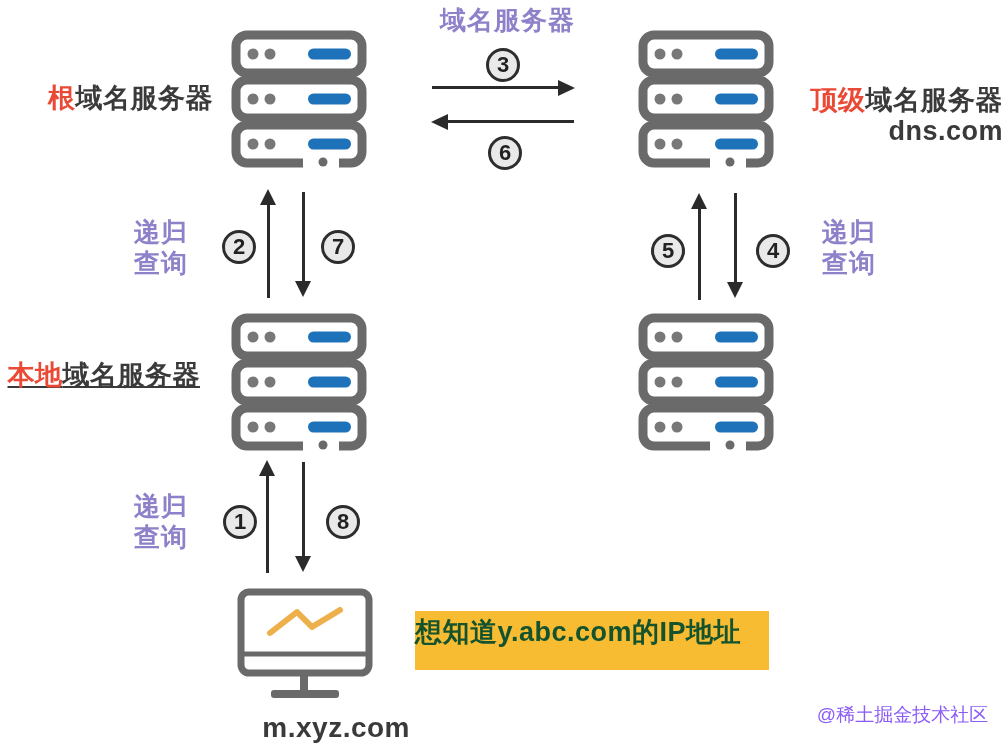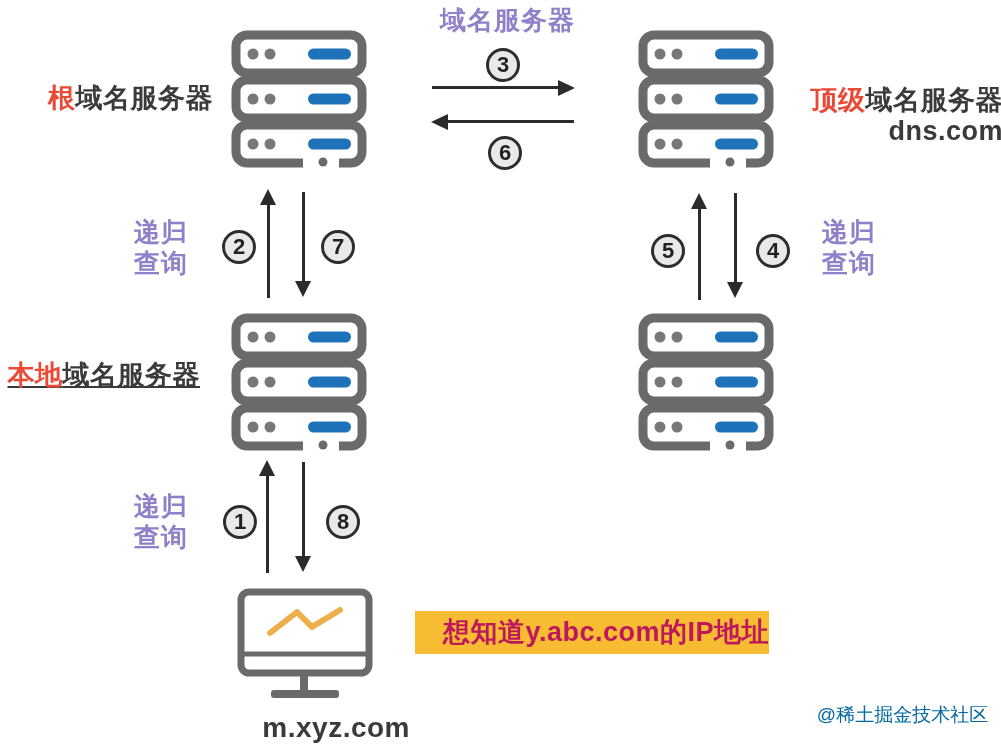"想知道y.abc.com的IP地址" .note { color: #be185d -> #14532d; height: 43px -> 59px; text-align: right -> left }
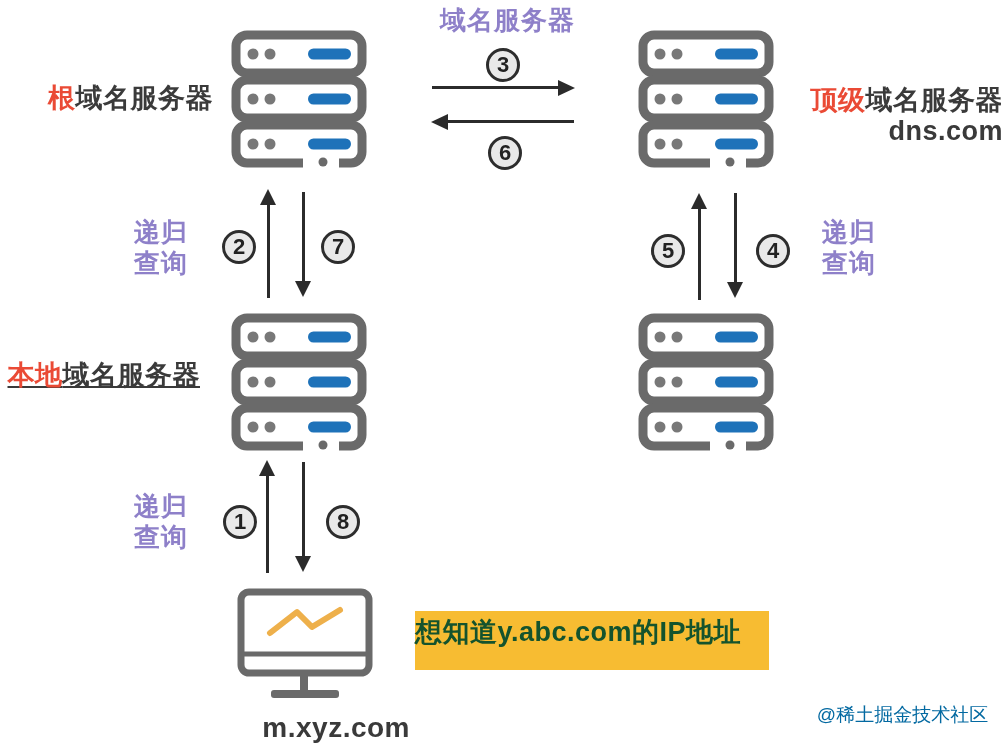"@稀土掘金技术社区" .watermark { color: #0369a1 -> #8b5cf6 }
